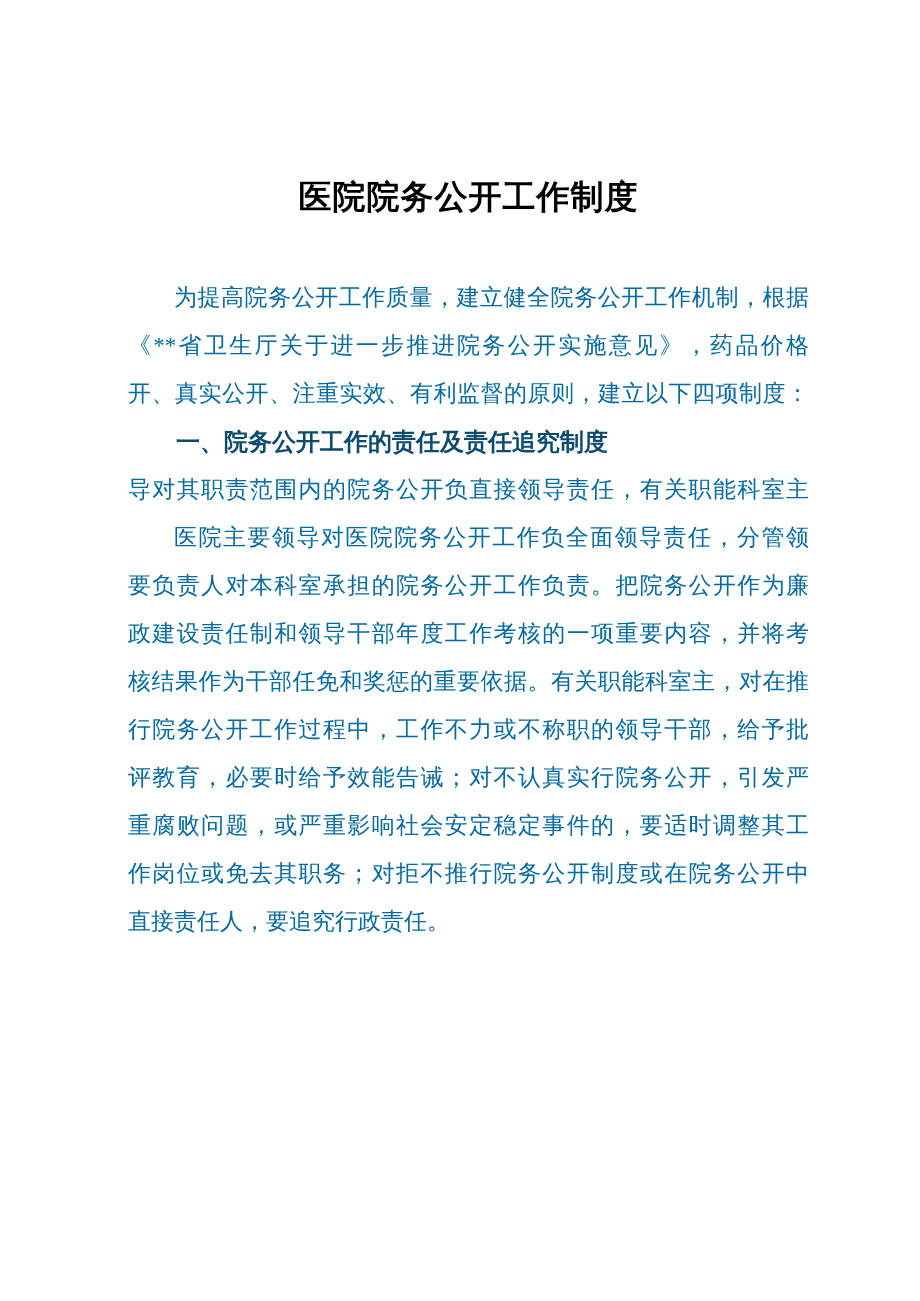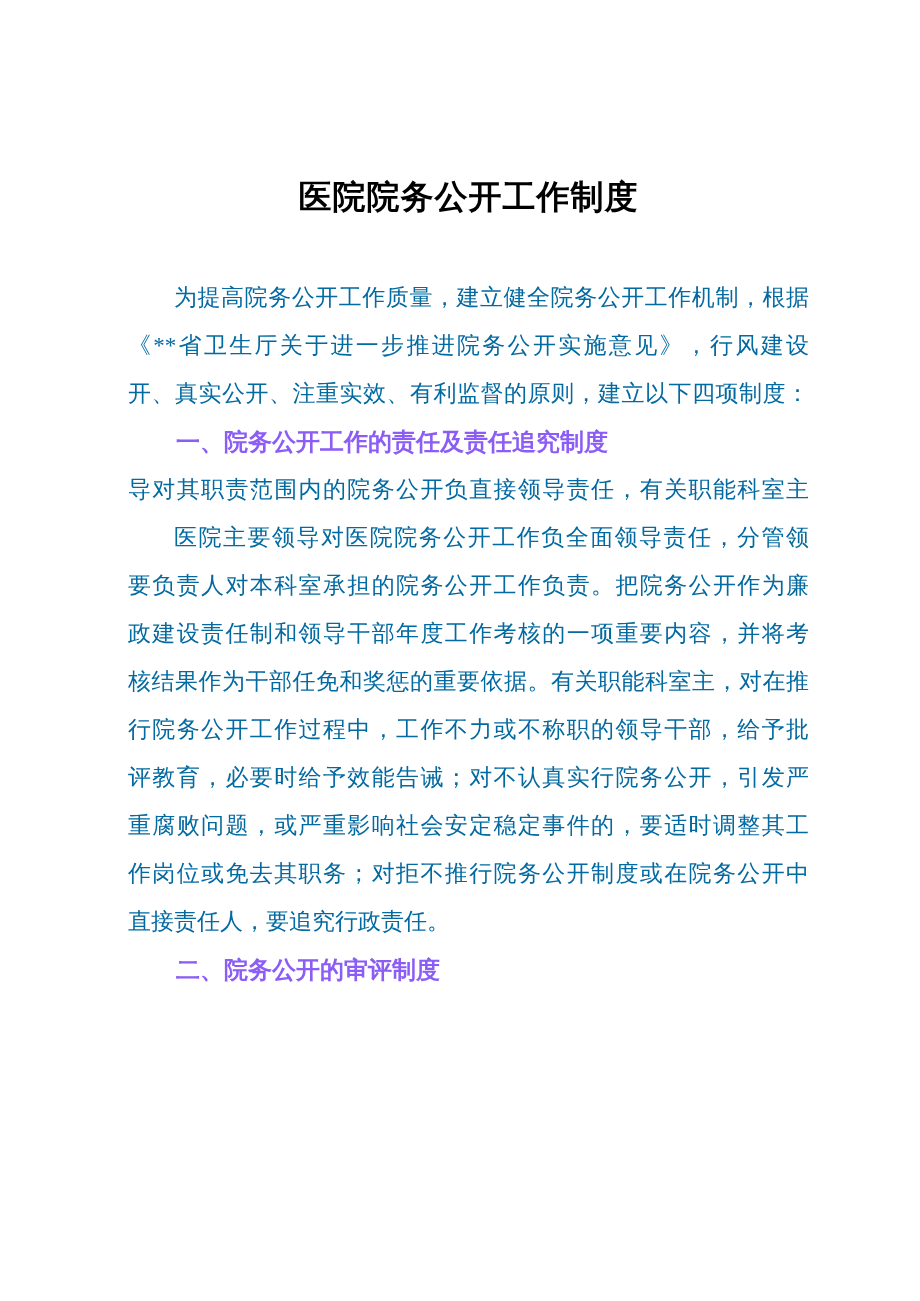"《**省卫生厅关于进一步推进院务公开实施意见》，行风建设" div.line { text: 行风建设 -> 药品价格 }
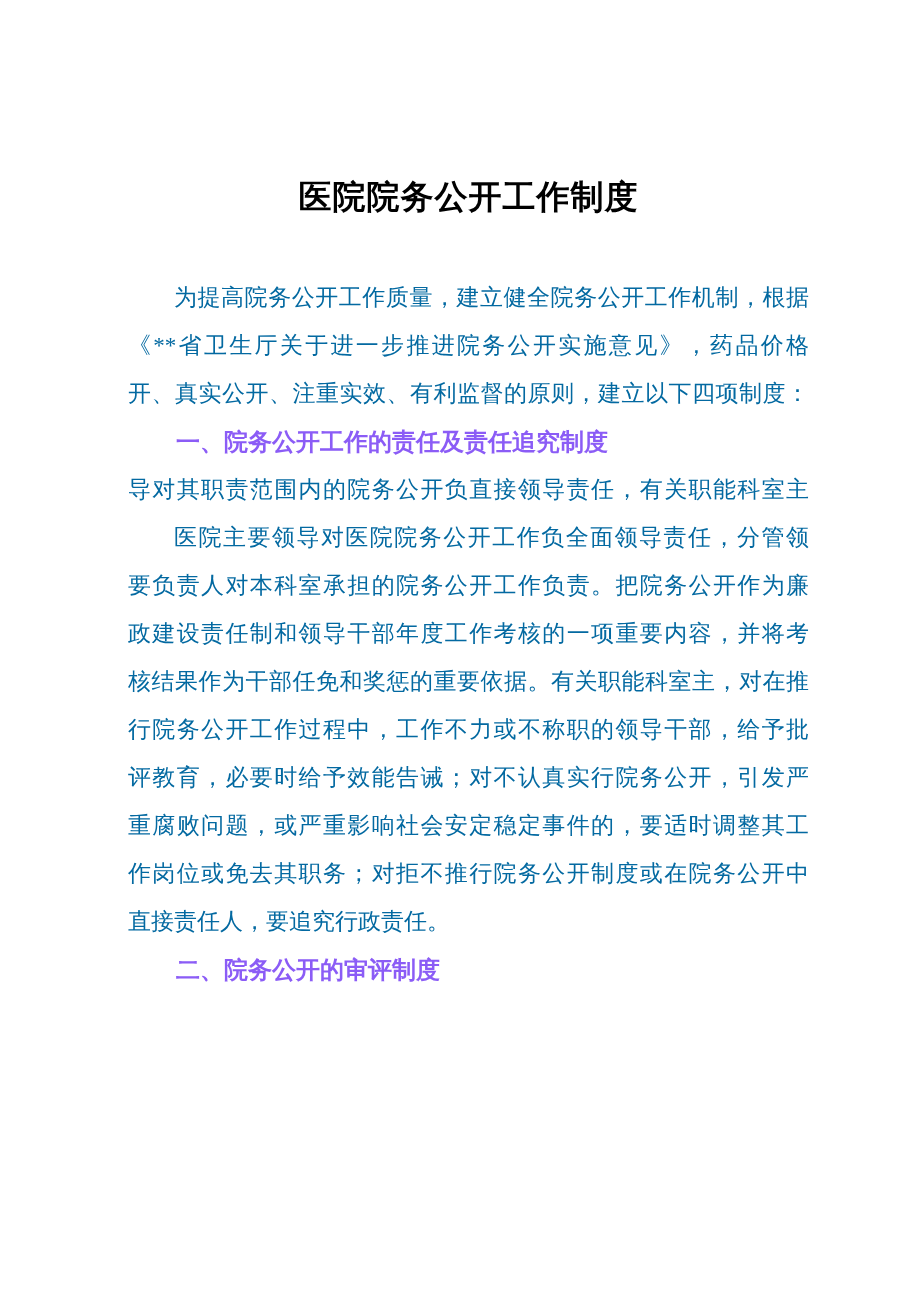"一、院务公开工作的责任及责任追究制度" .heading { color: #8b5cf6 -> #0c4a6e }
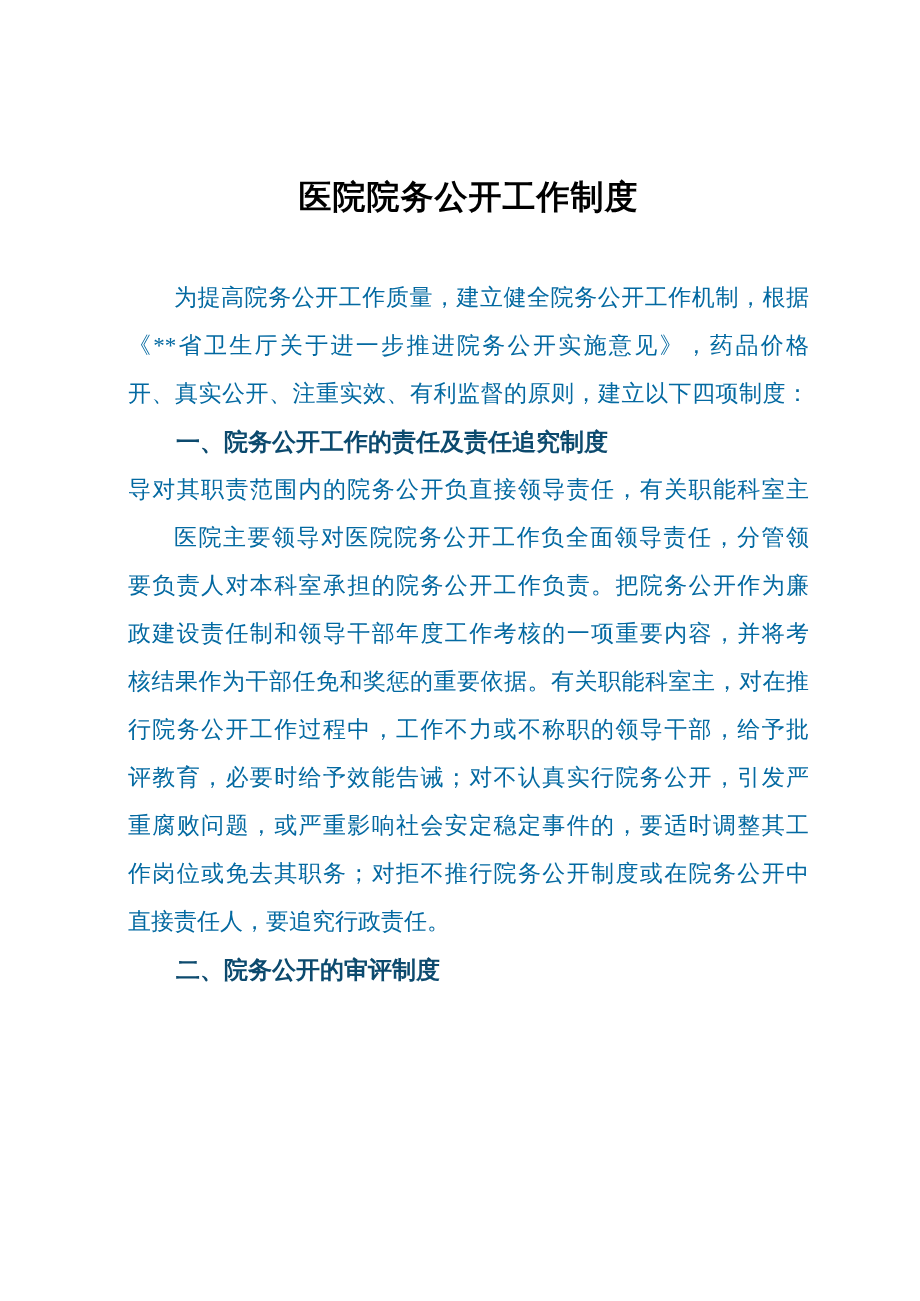"二、院务公开的审评制度" div.heading { html: <div>二、院务公开的审评制度</div> -> none }
